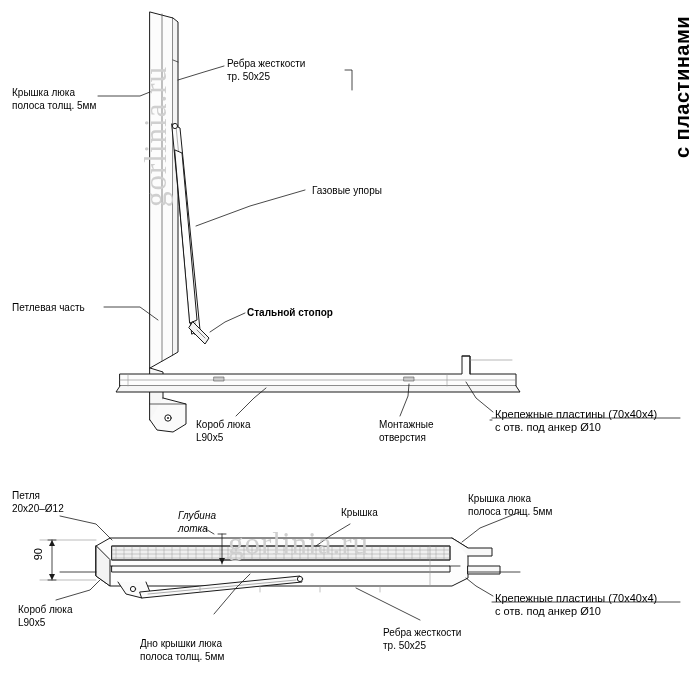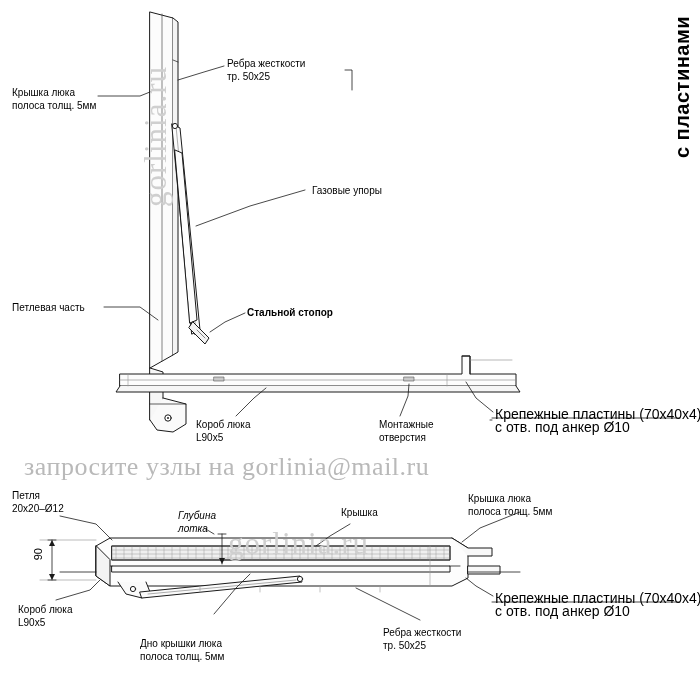"Крепежные пластины (70х40х4)" .lbl.small { font-size: 14px -> 11px }
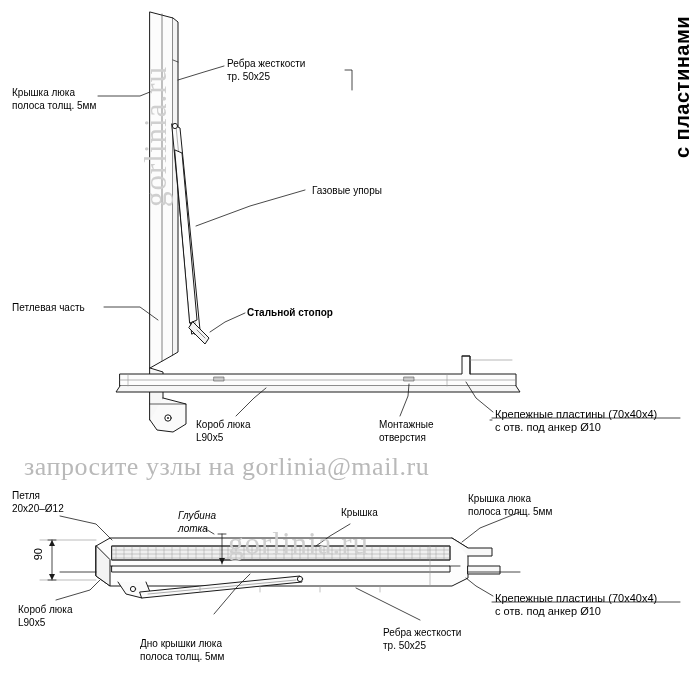"запросите узлы на gorlinia@mail.ru" div.wm { html: <div>запросите узлы на gorlinia@mail.ru</div> -> none }
